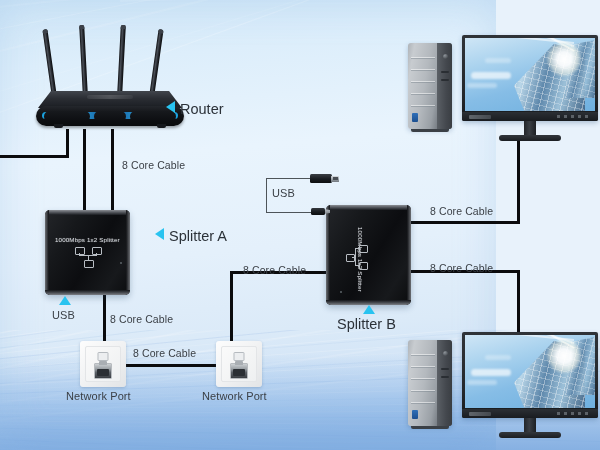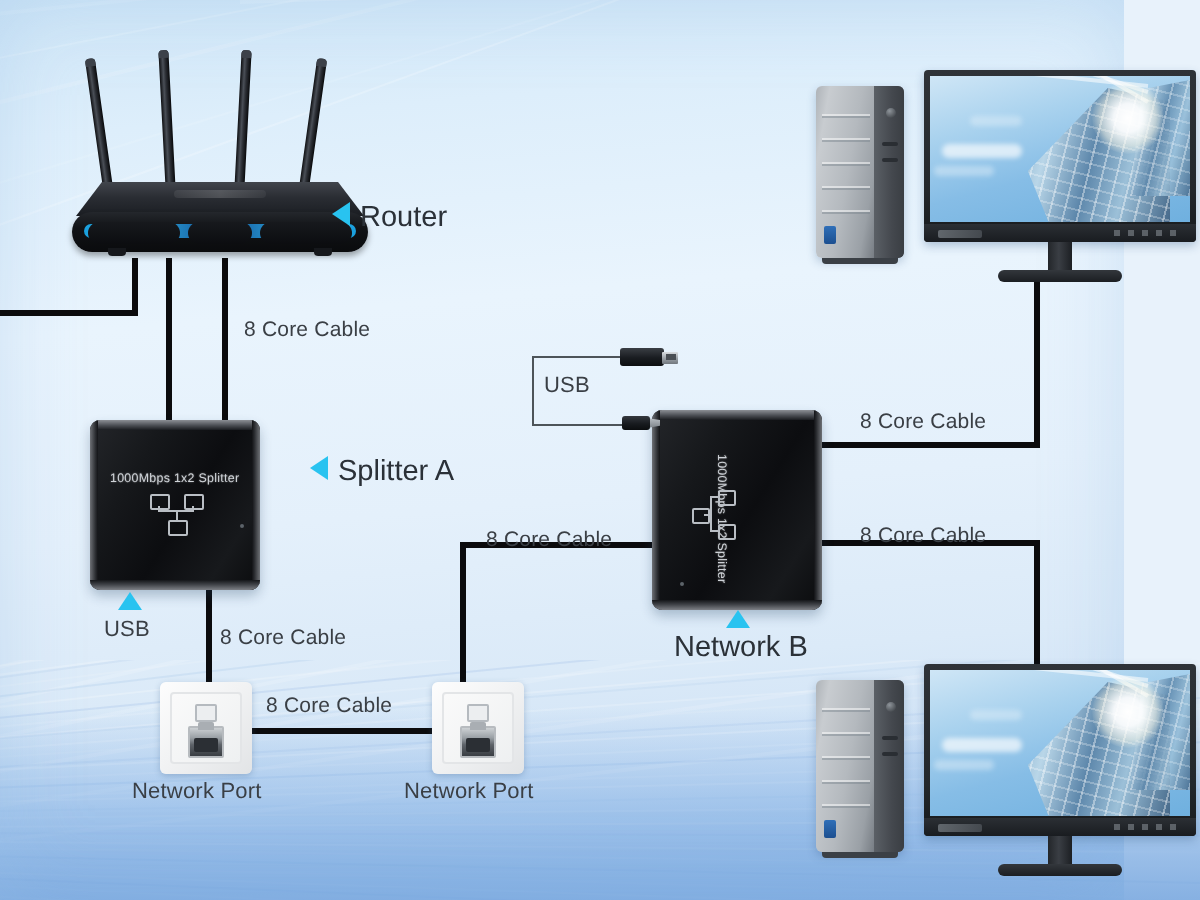"Router" #stage { width: 562px -> 496px }
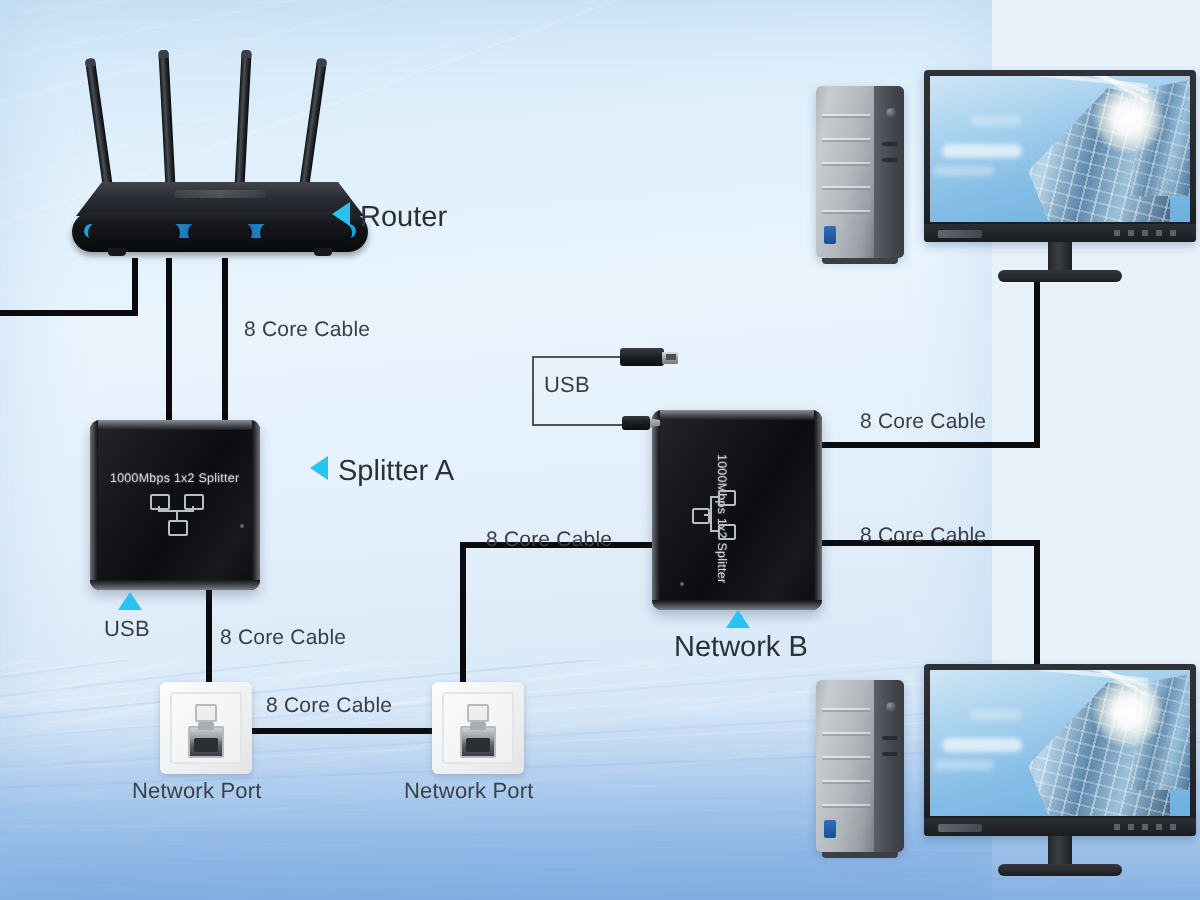"Network B" div.big-lbl { text: Network -> Splitter }
